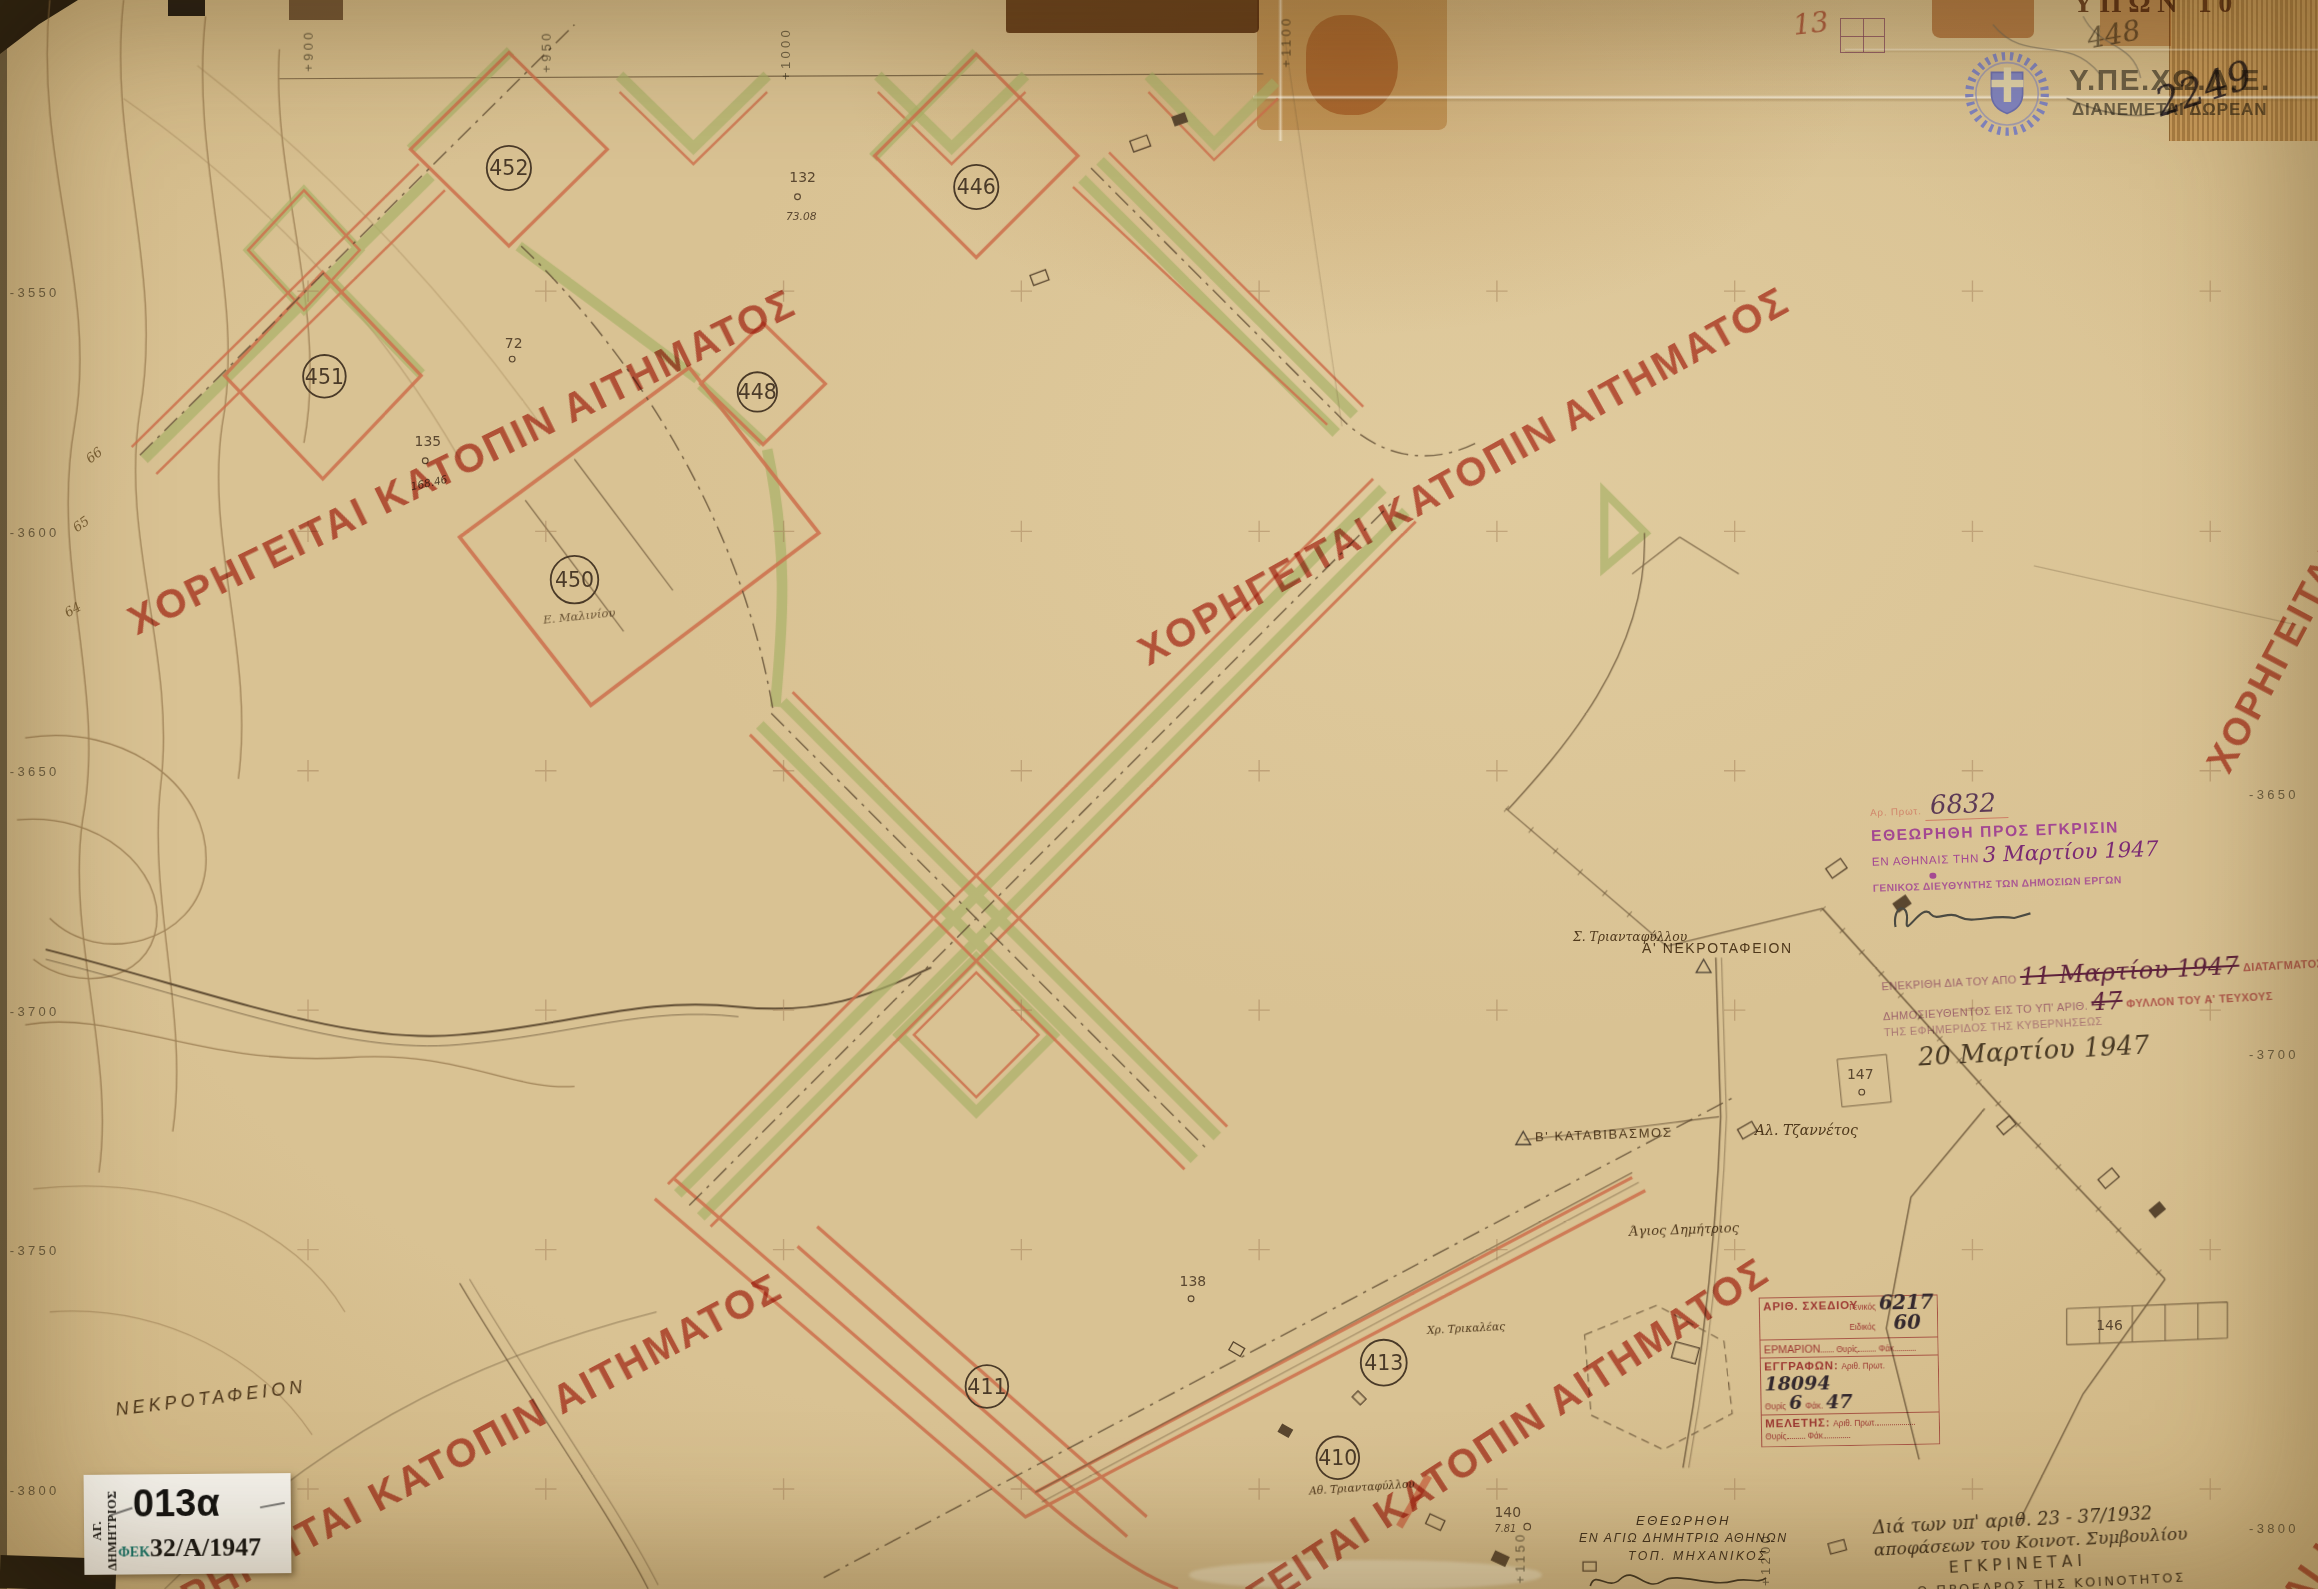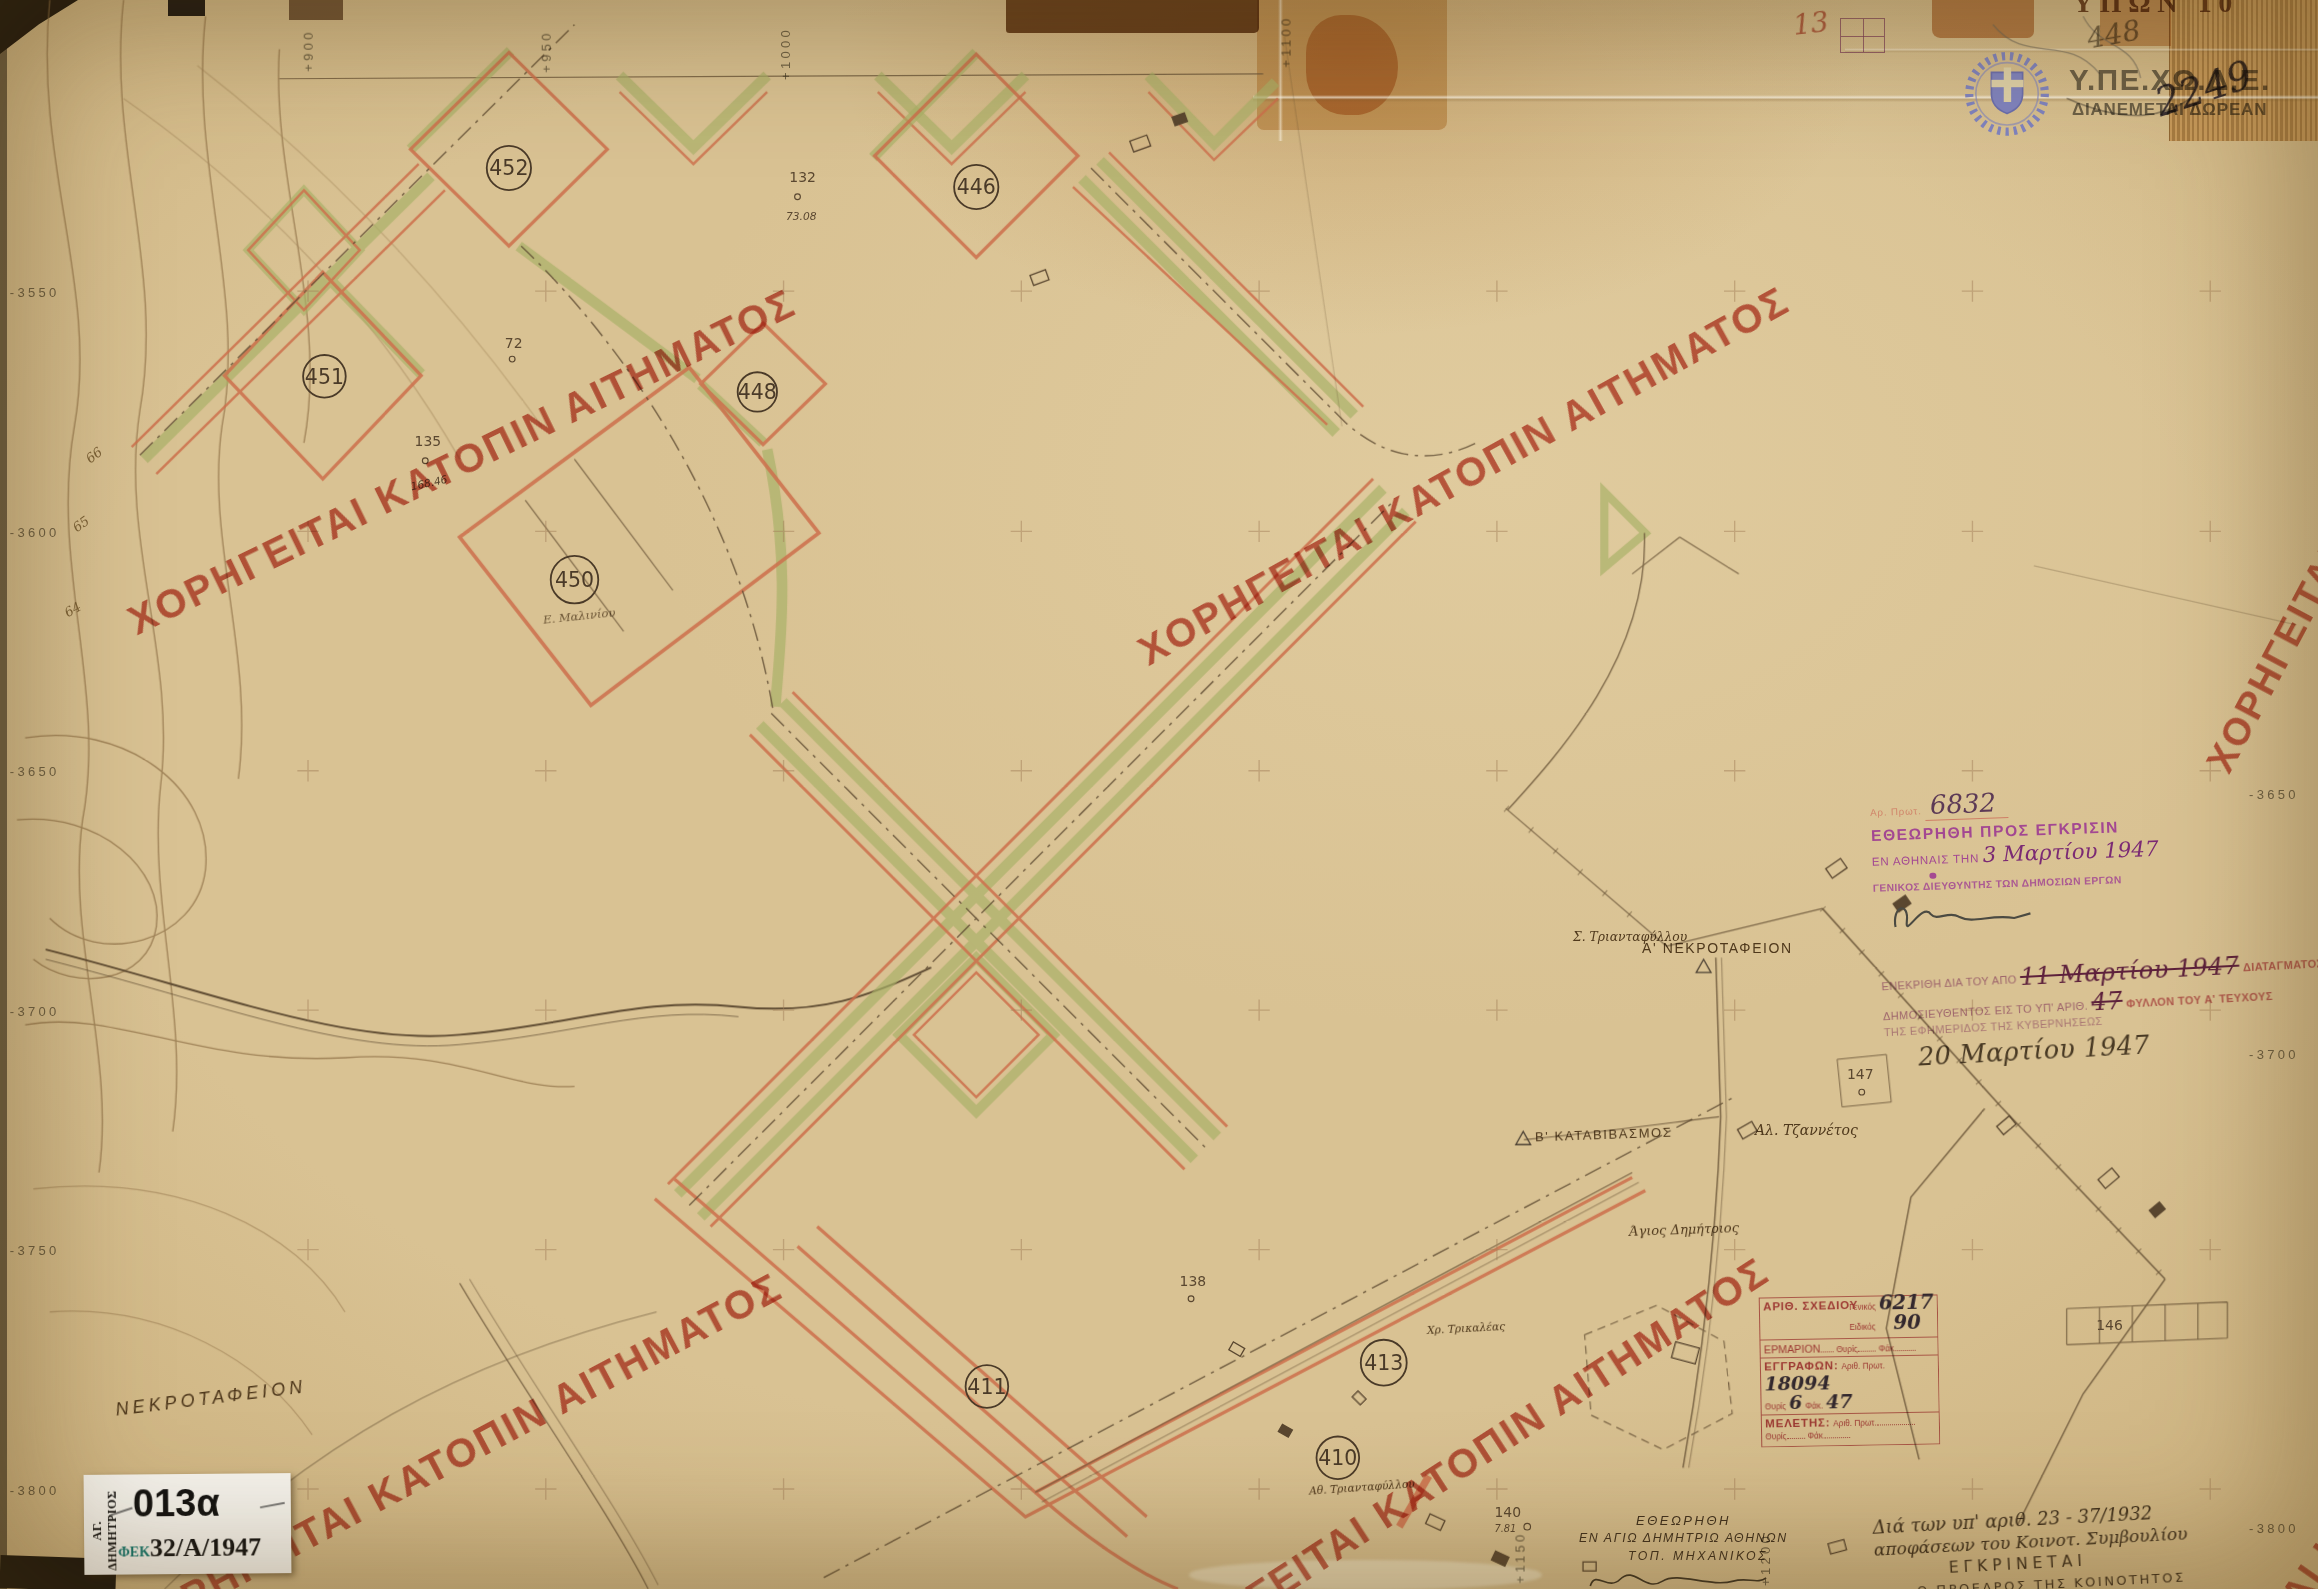"90" span.handval { text: 90 -> 60 }
